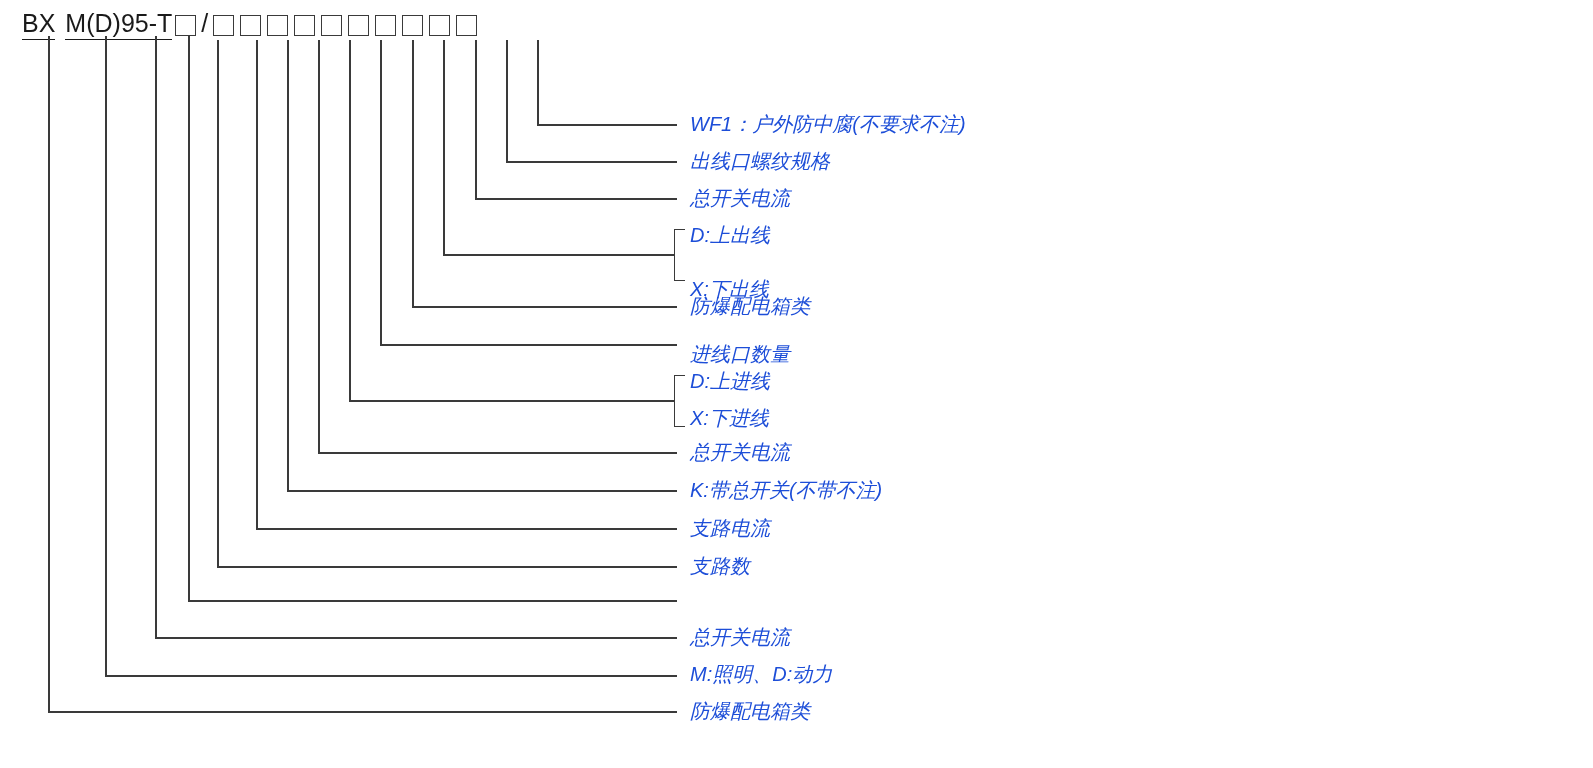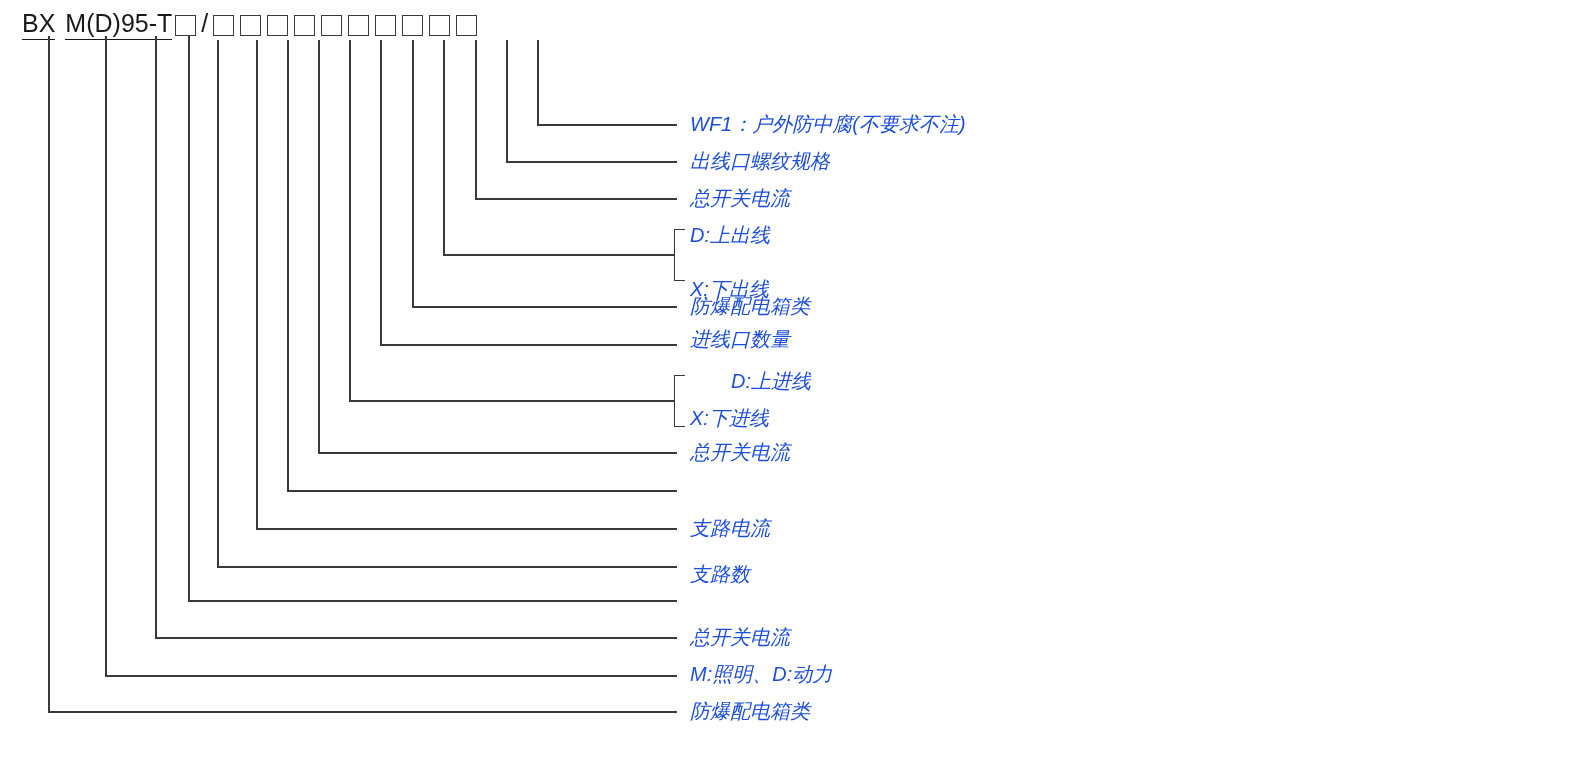"进线口数量" div.label { top: 326px -> 341px }
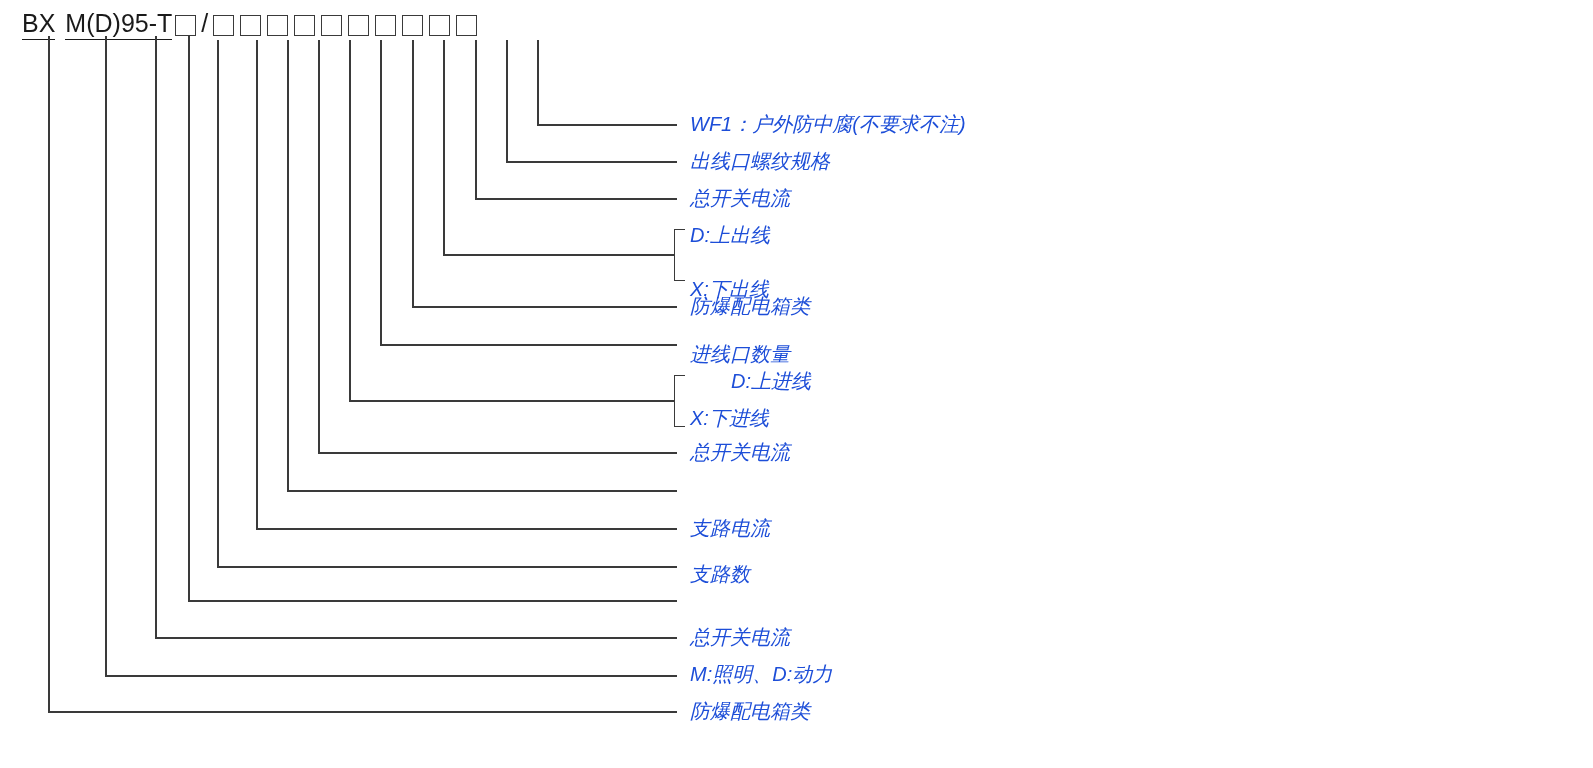"D:上进线" div.label { margin-left: 41px -> none }
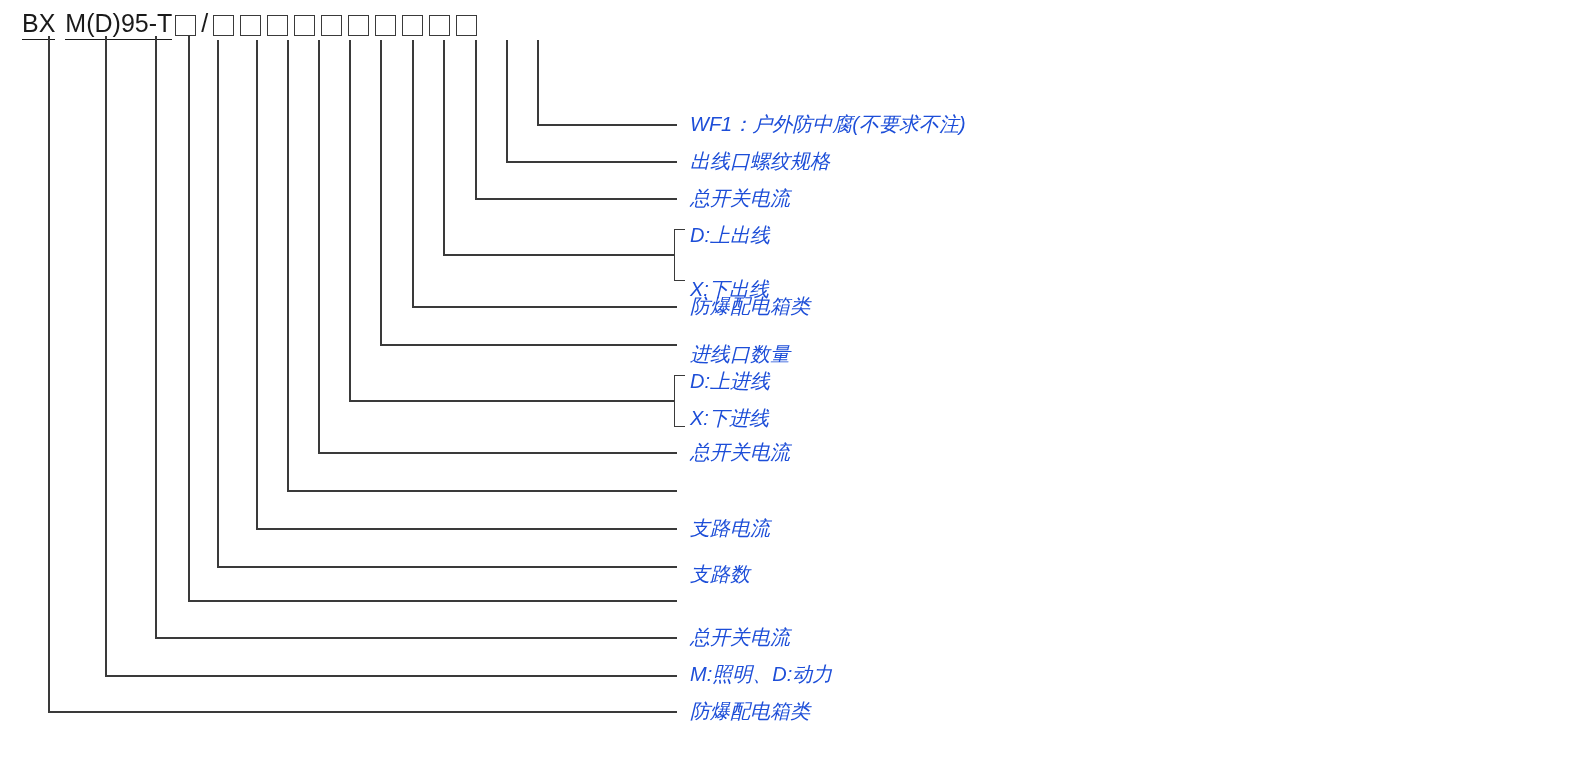"K:带总开关(不带不注)" div.label { html: none -> <div>K:带总开关(不带不注)</div> }
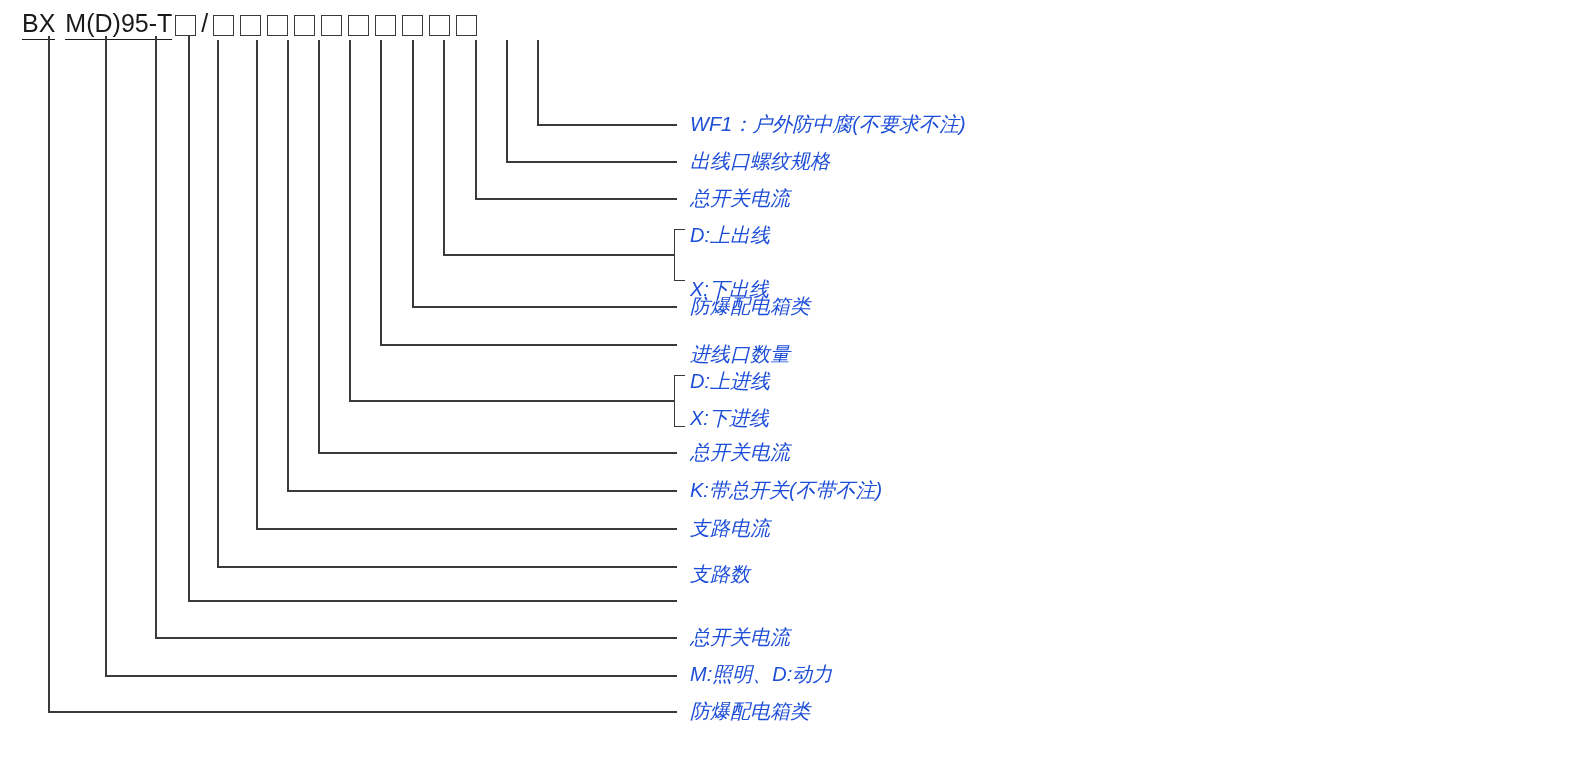"支路数" div.label { margin-top: 8px -> none }
